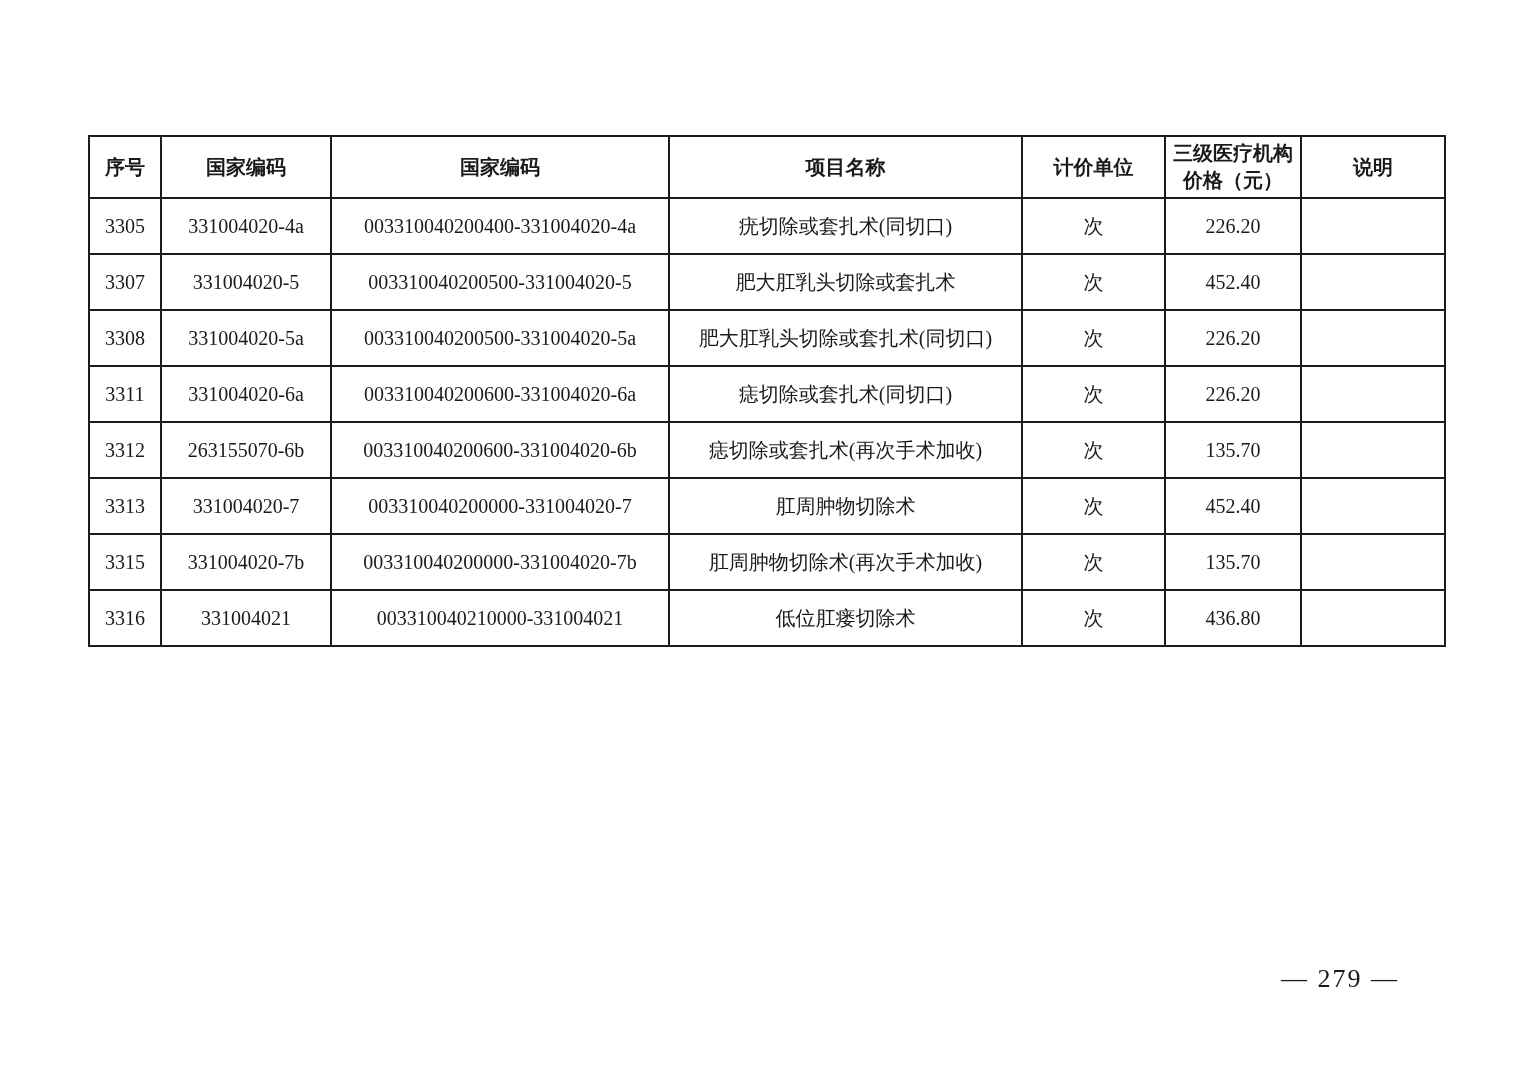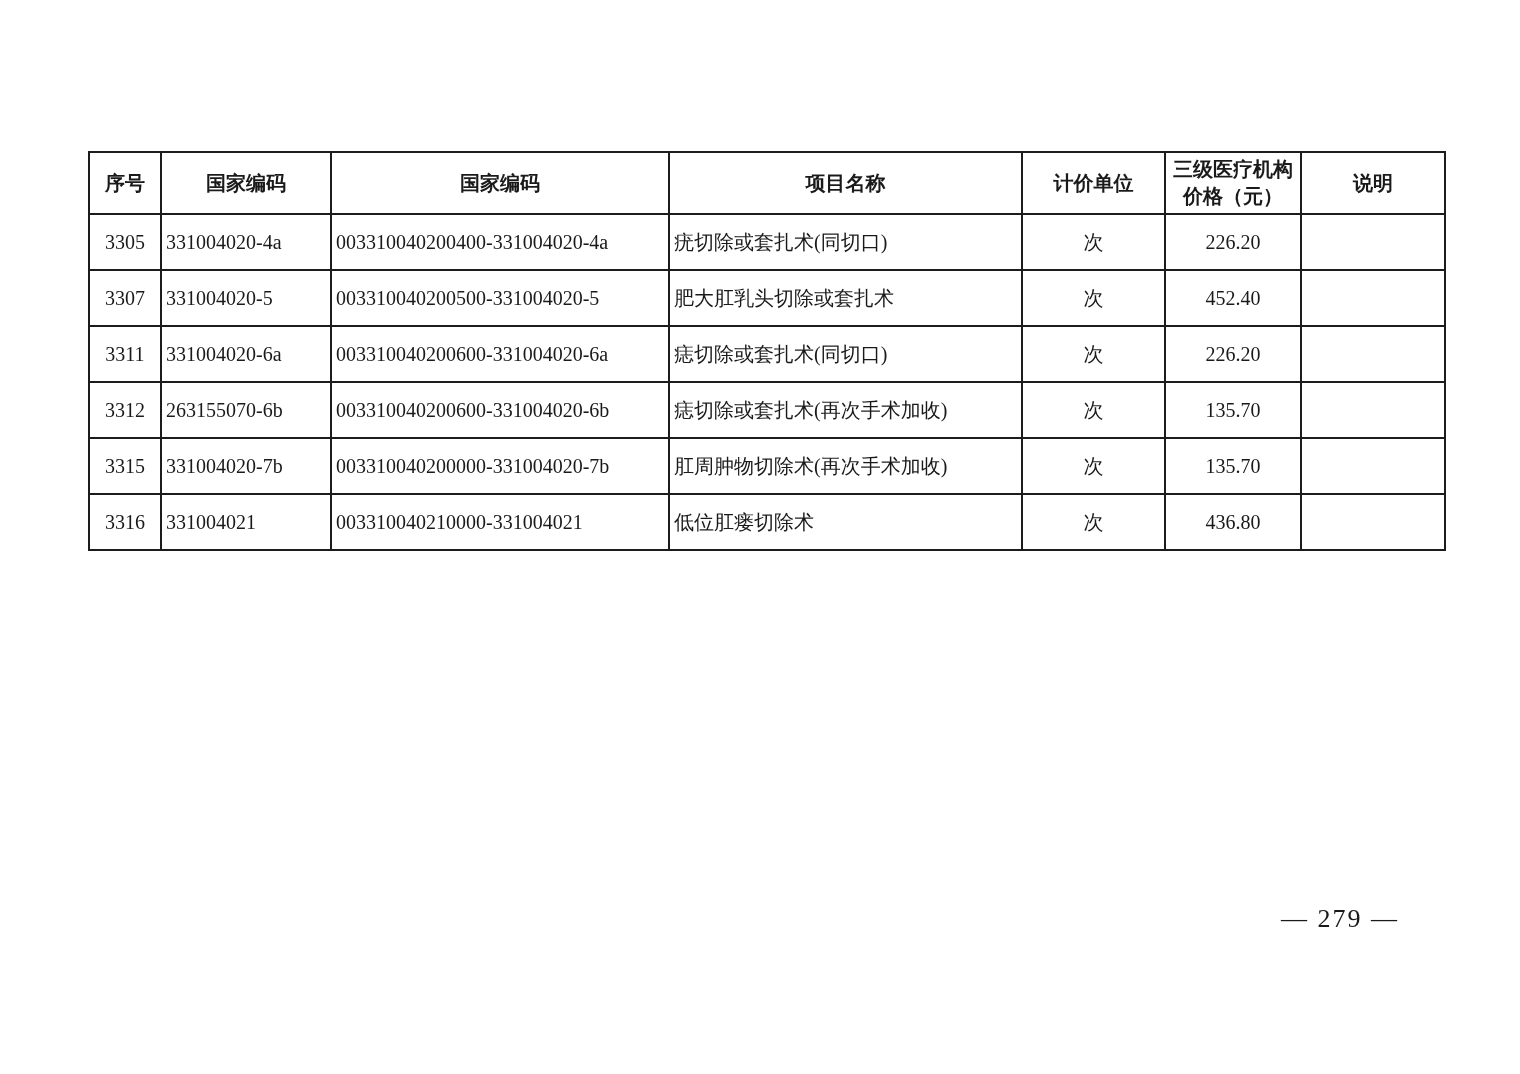"序号" .price-table-wrap { top: 151px -> 135px }
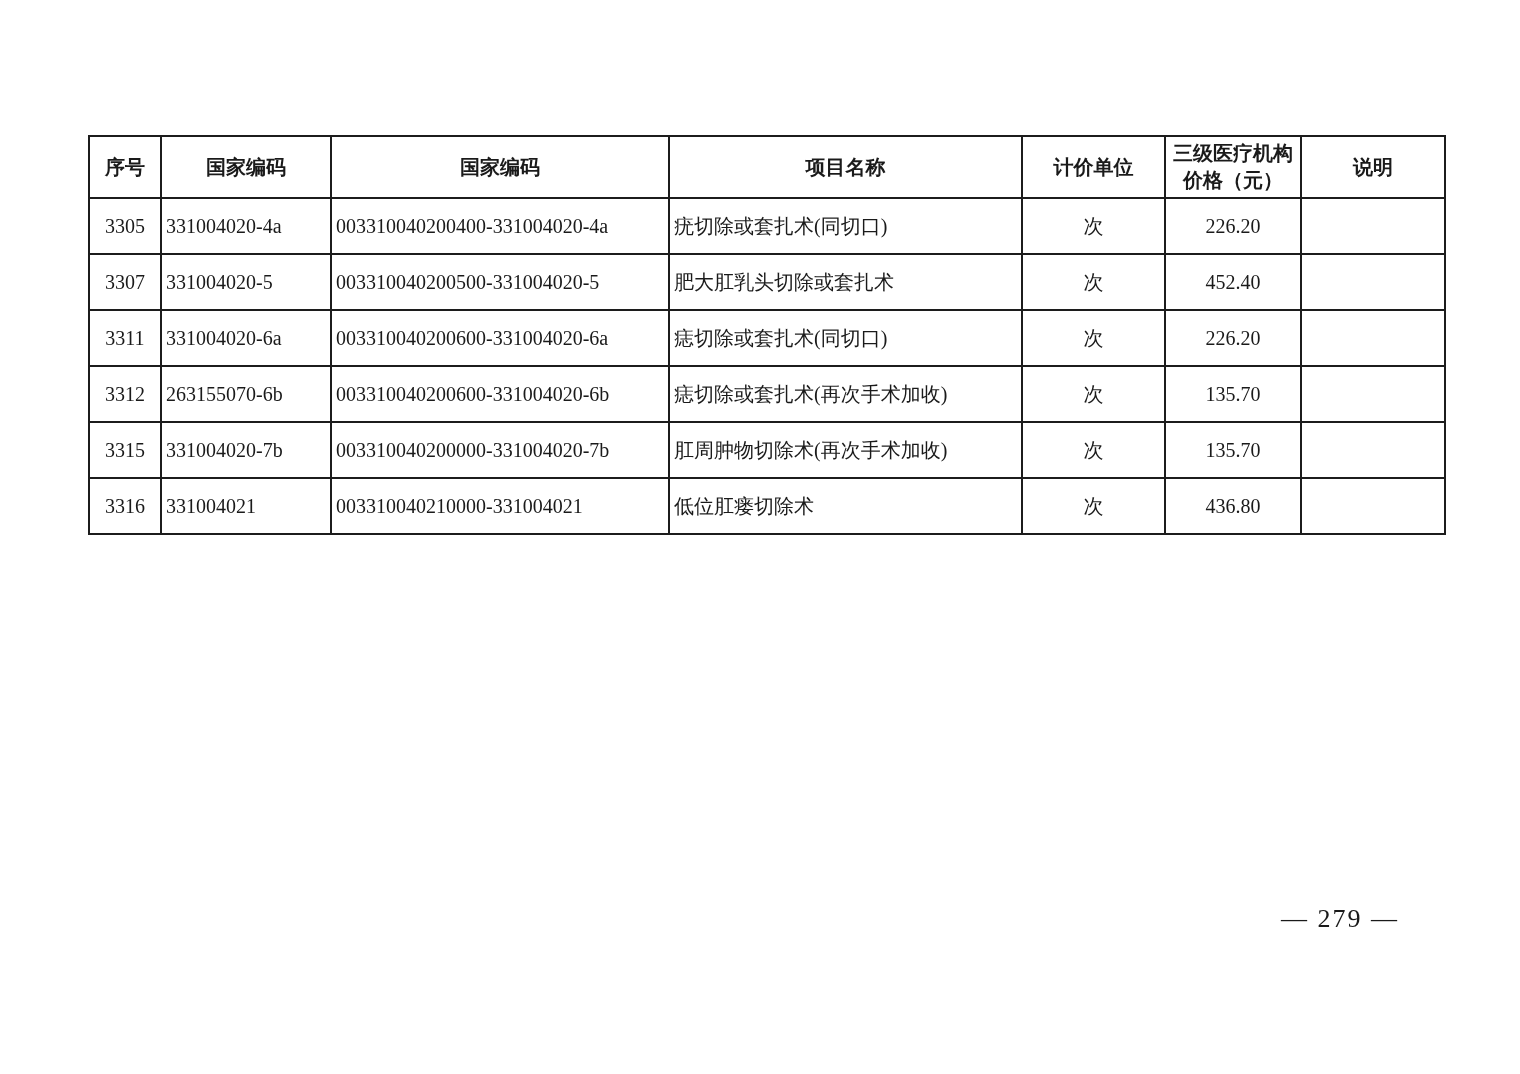"331004020-4a" td.cell-code, td.cell-national, td.cell-name { text-align: left -> center }
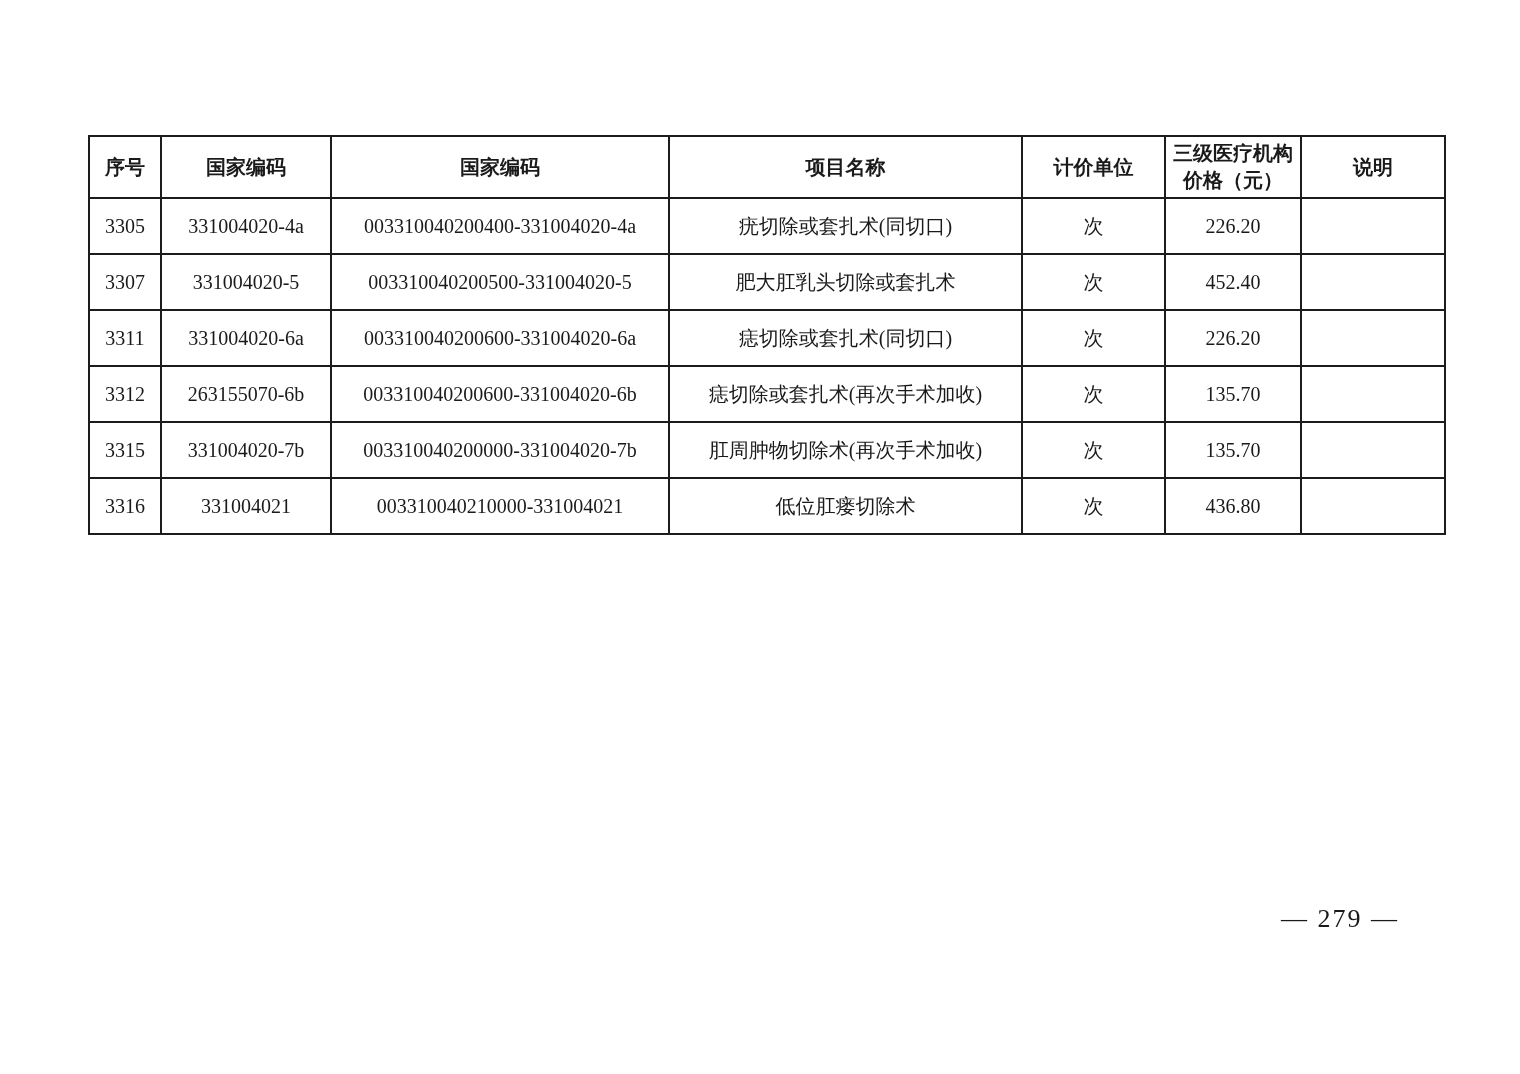"3308" tr { html: none -> <tr> <td>3308</td> <td>331004020-5a</td> <td>003310040200500-331004020-5a</td> <td>肥大肛乳头切除或套扎术(同切口)</td> <td>次</td> <td>226.20</td> <td></td> </tr> }
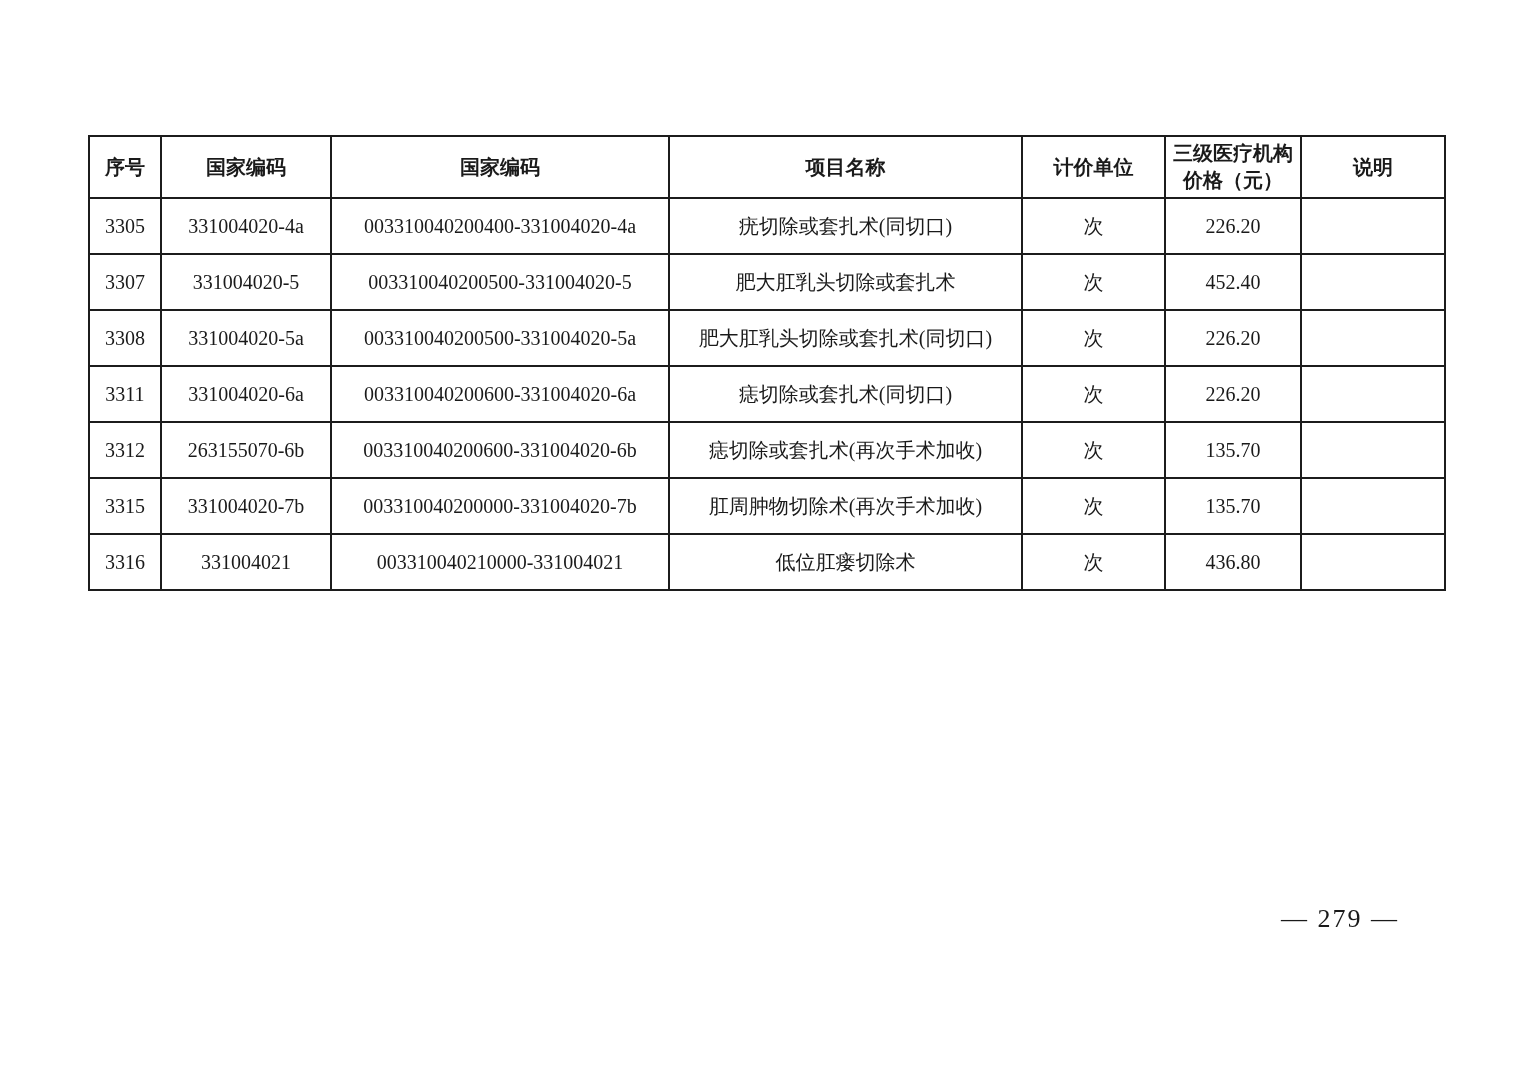"3313" tr { html: none -> <tr> <td>3313</td> <td>331004020-7</td> <td>003310040200000-331004020-7</td> <td>肛周肿物切除术</td> <td>次</td> <td>452.40</td> <td></td> </tr> }
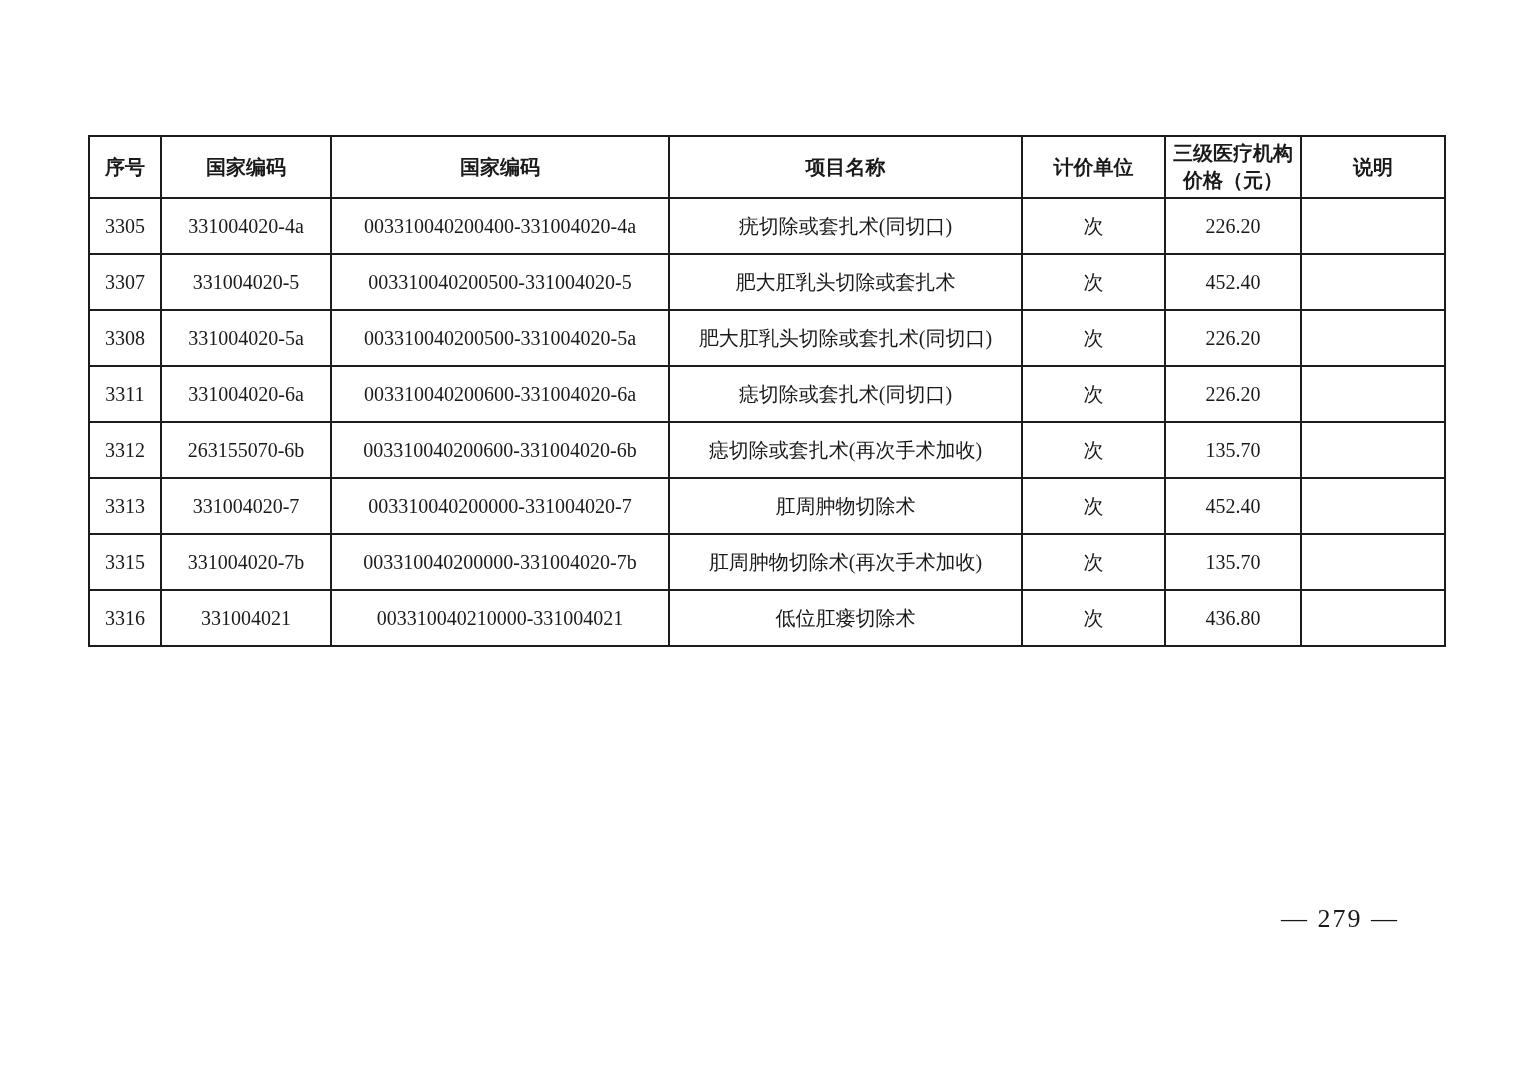"— 279 —" .page-number { top: 904px -> 964px }
